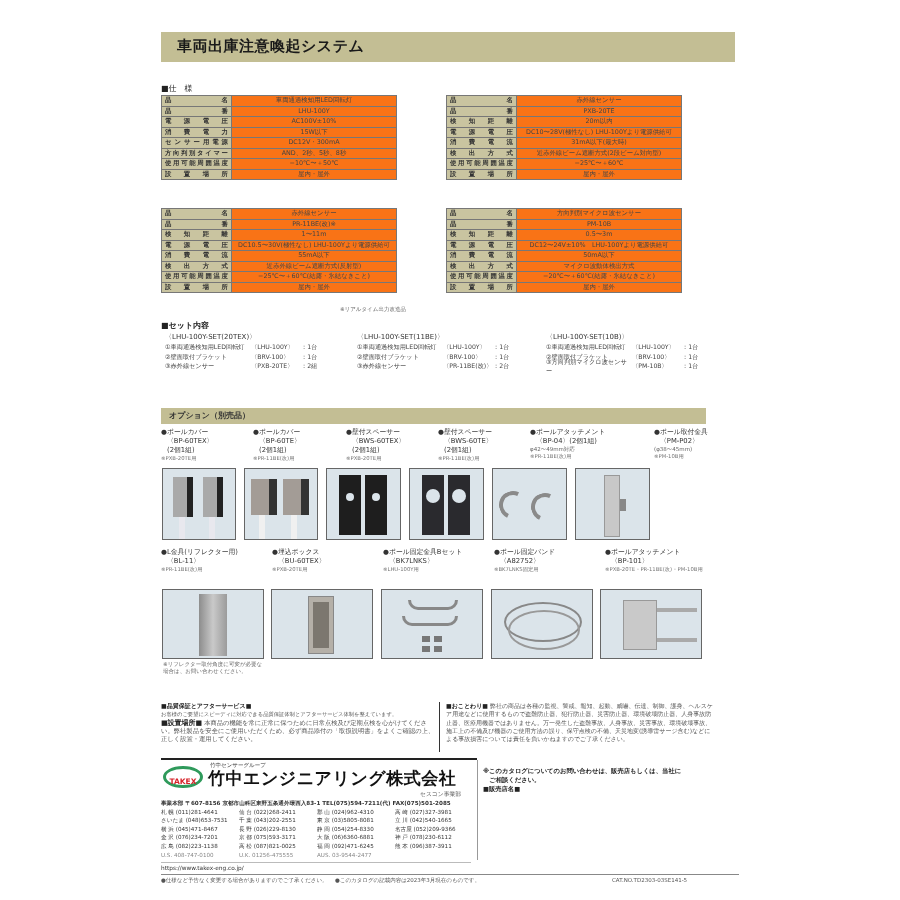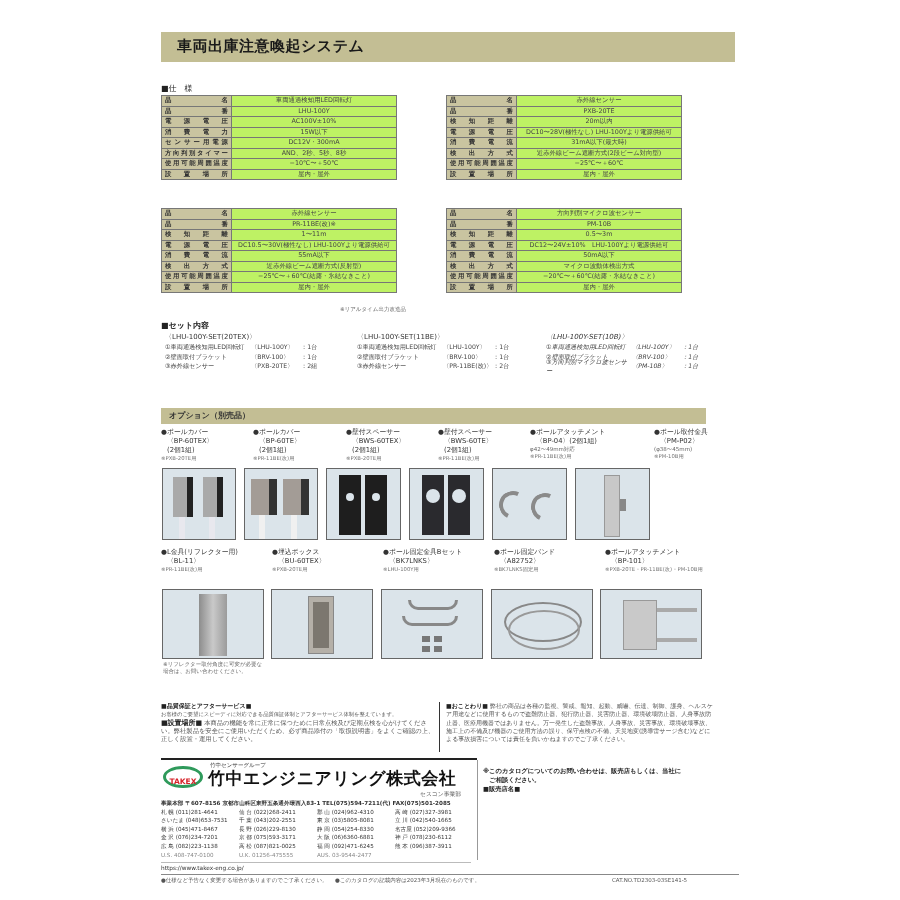"車両通過検知用LED回転灯" table.spec td.v { background: #bef264 -> #f97316 }
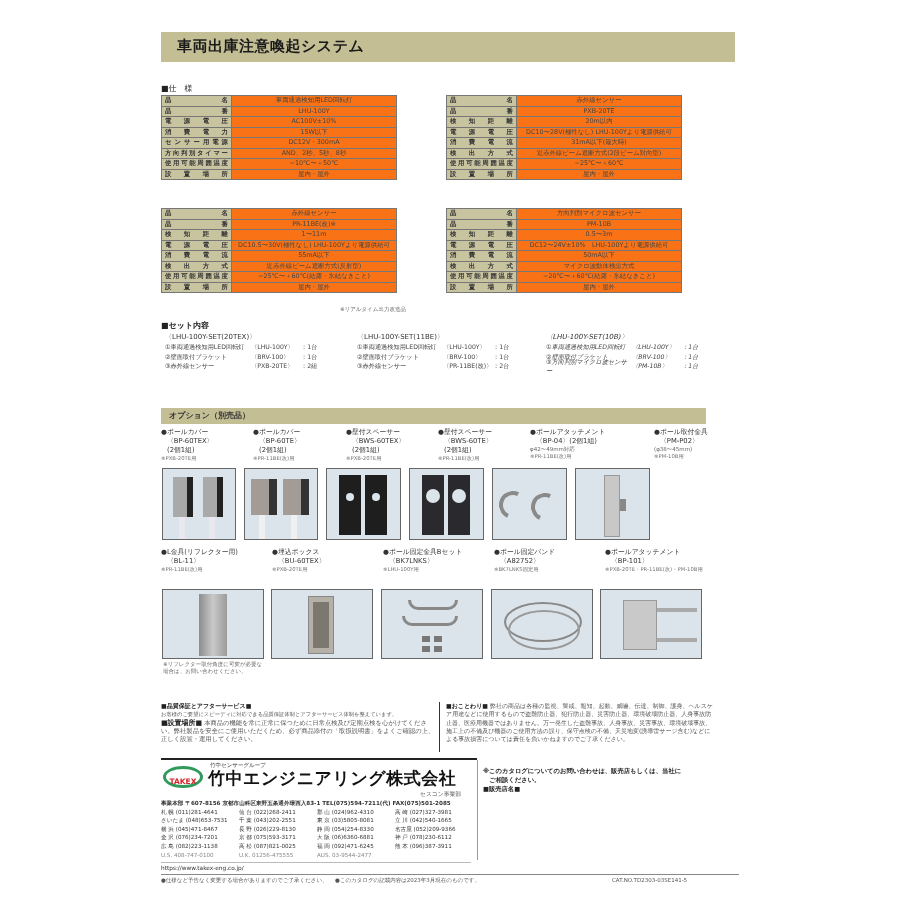"〈LHU-100Y-SET(10B)〉" div.set-col { font-style: italic -> none }
